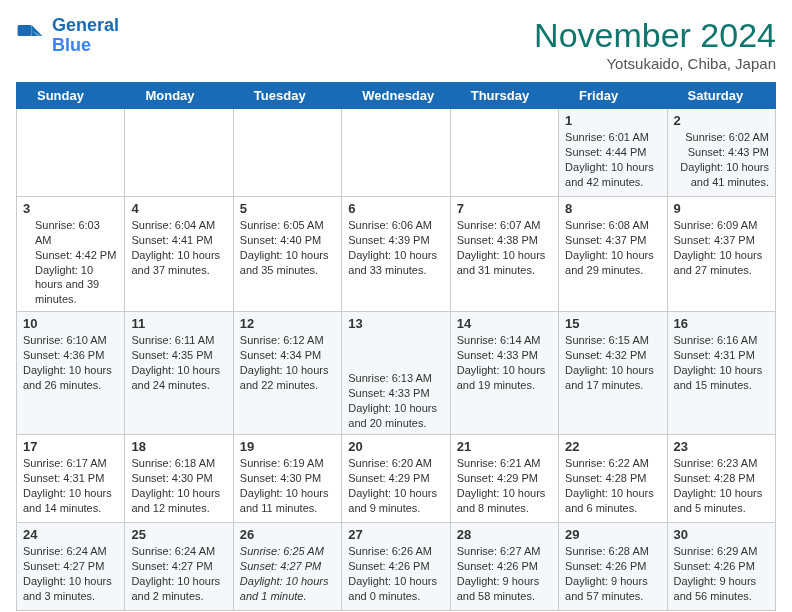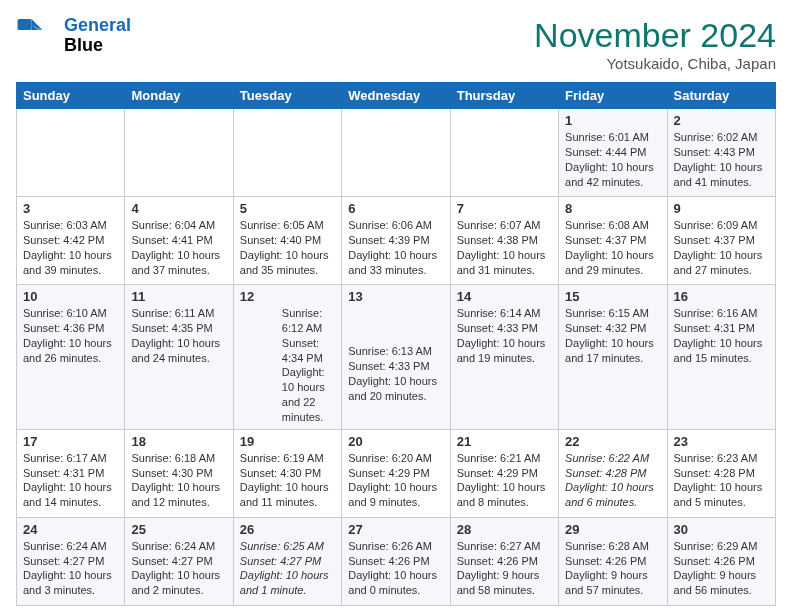"General" .logo { align-items: flex-start -> center; gap: 20px -> 8px }
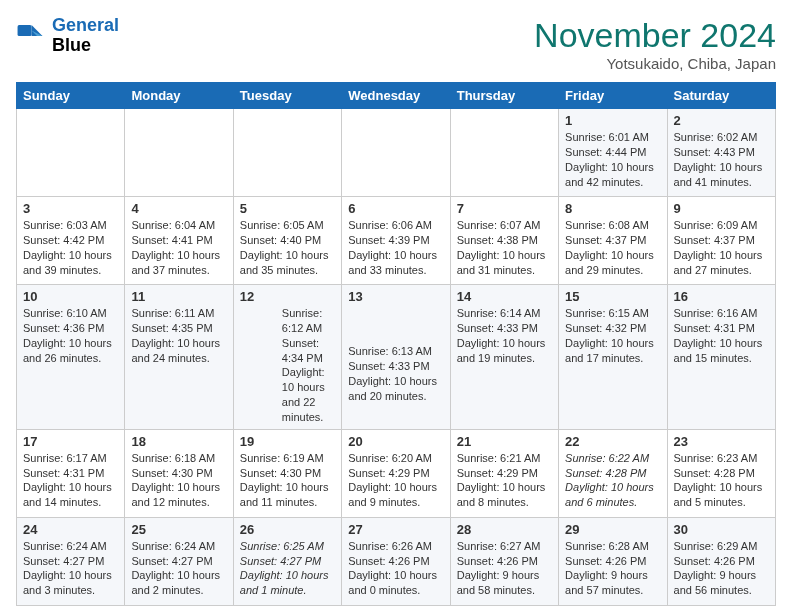"Blue" span { color: #000000 -> #3b82f6 }
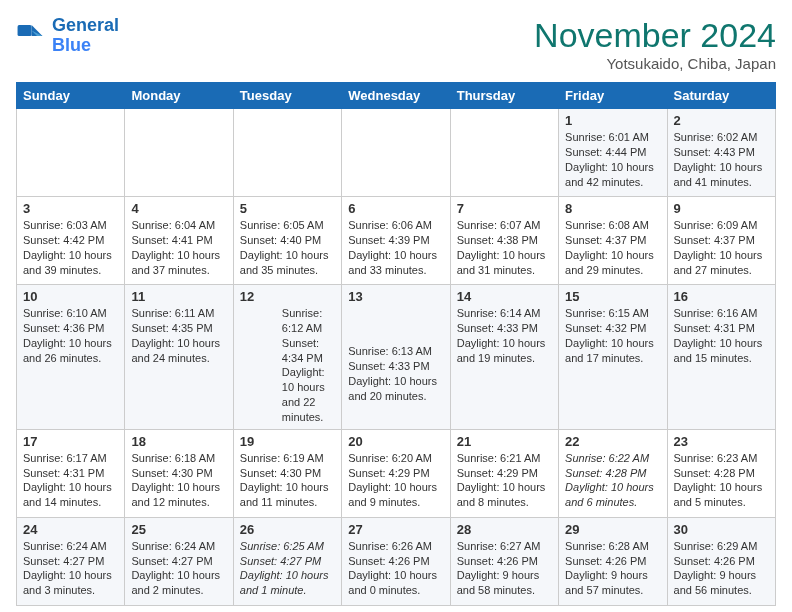"Sunday" thead tr th { padding: 5px 6px -> 5px 20px }
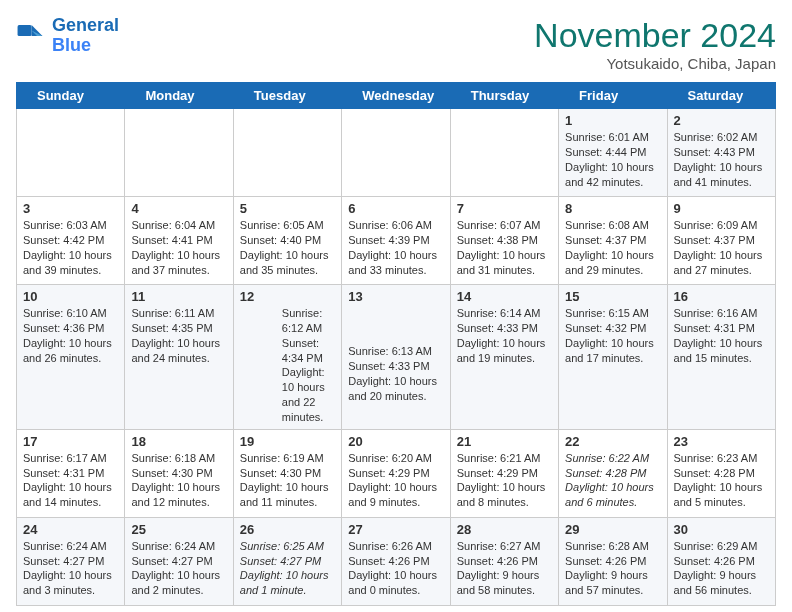"Sunrise: 6:02 AM" div.cell-info { text-align: none -> right }
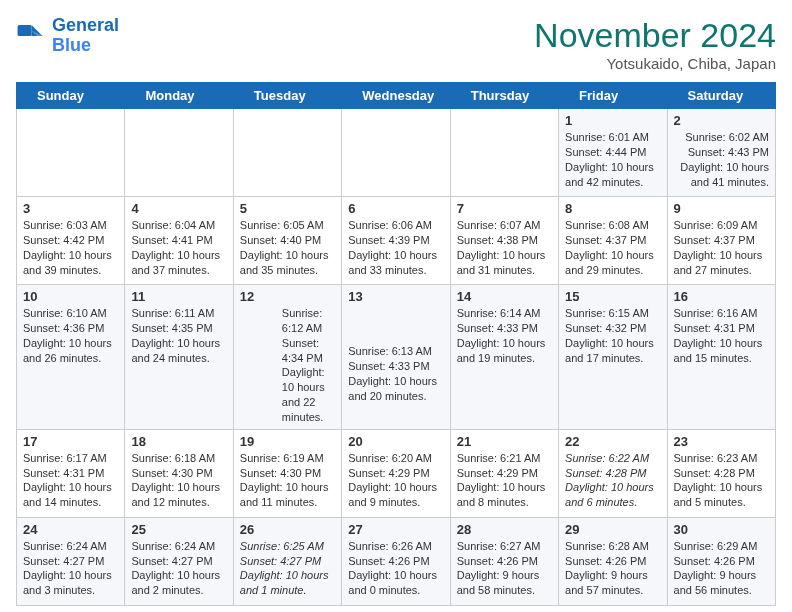"Sunrise: 6:03 AM" div.cell-info { margin-left: none -> 12px }
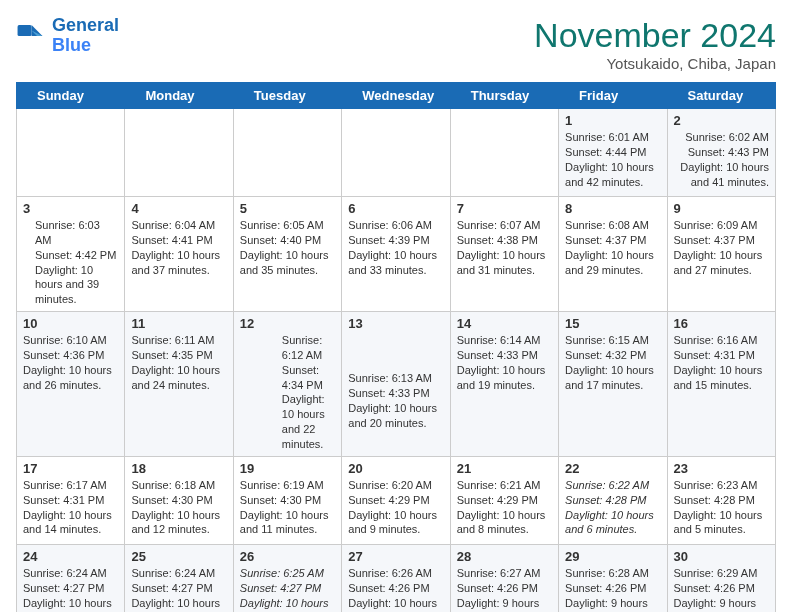"Sunrise: 6:12 AM" div.cell-info { margin-left: 42px -> none }
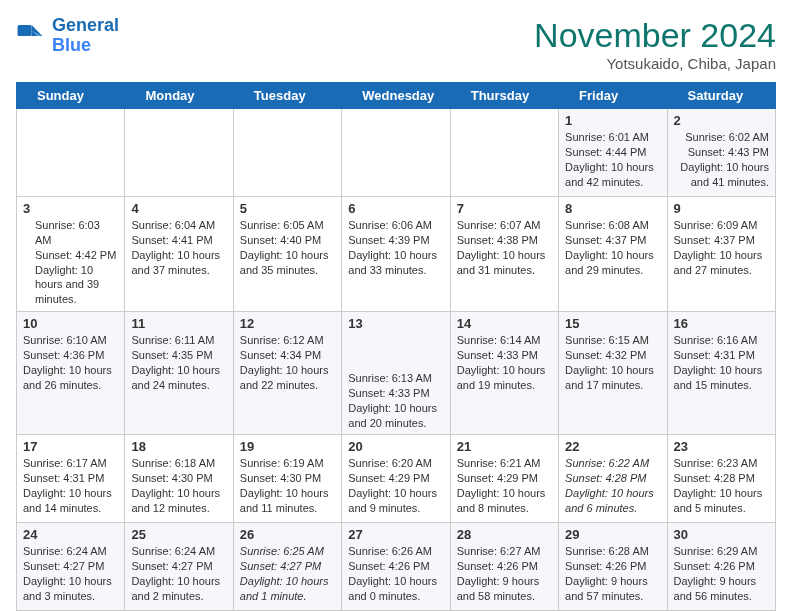"Sunrise: 6:22 AM" div.cell-info { font-style: italic -> none }
